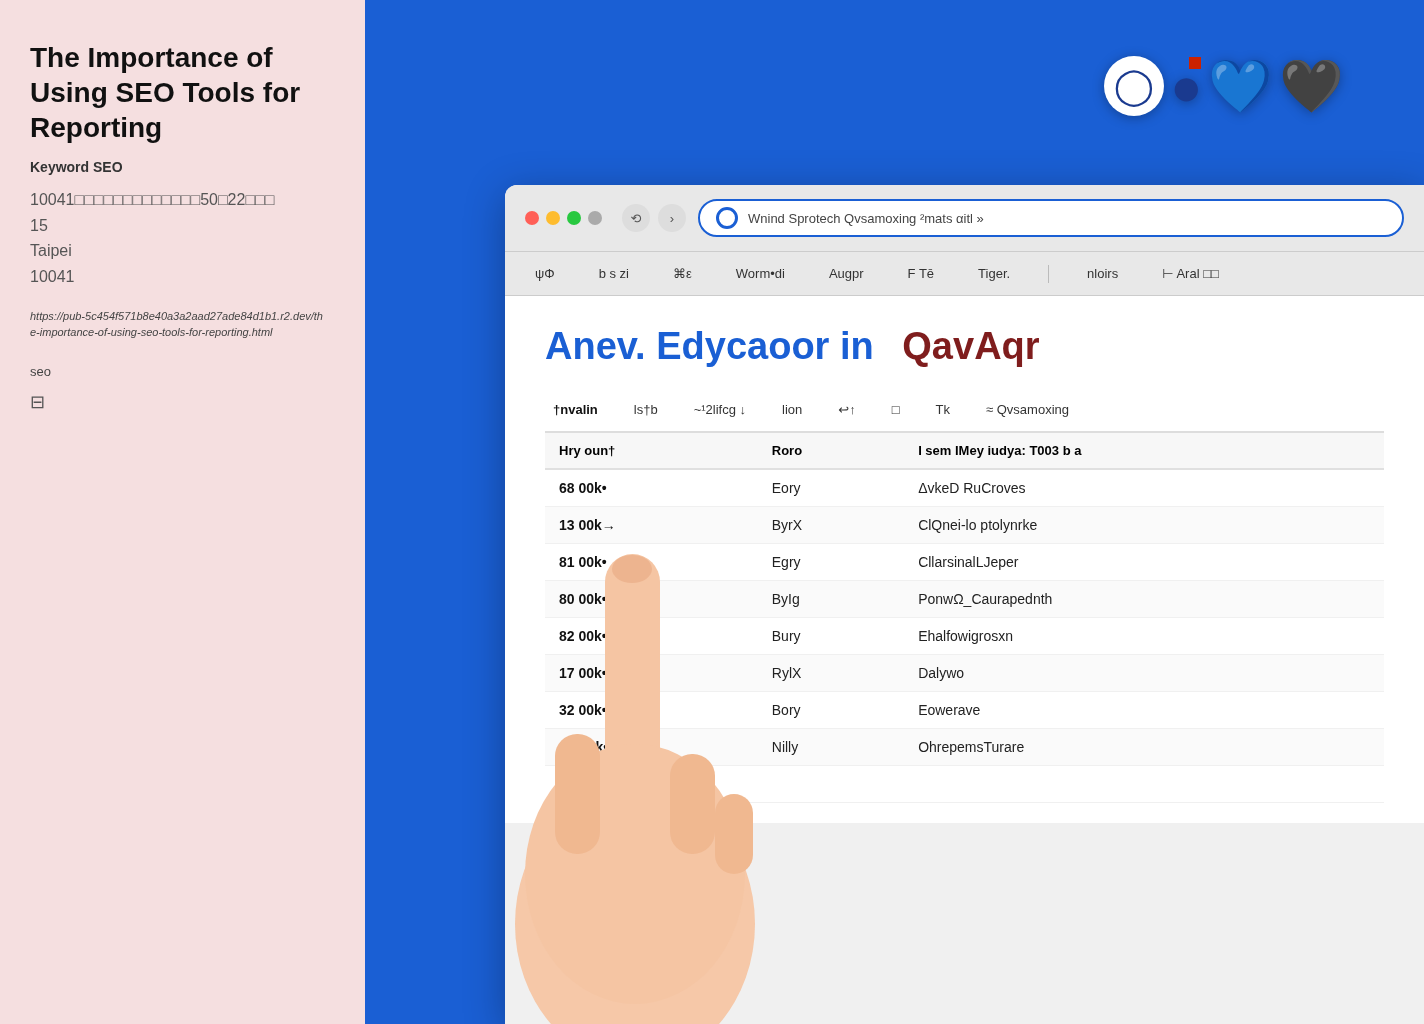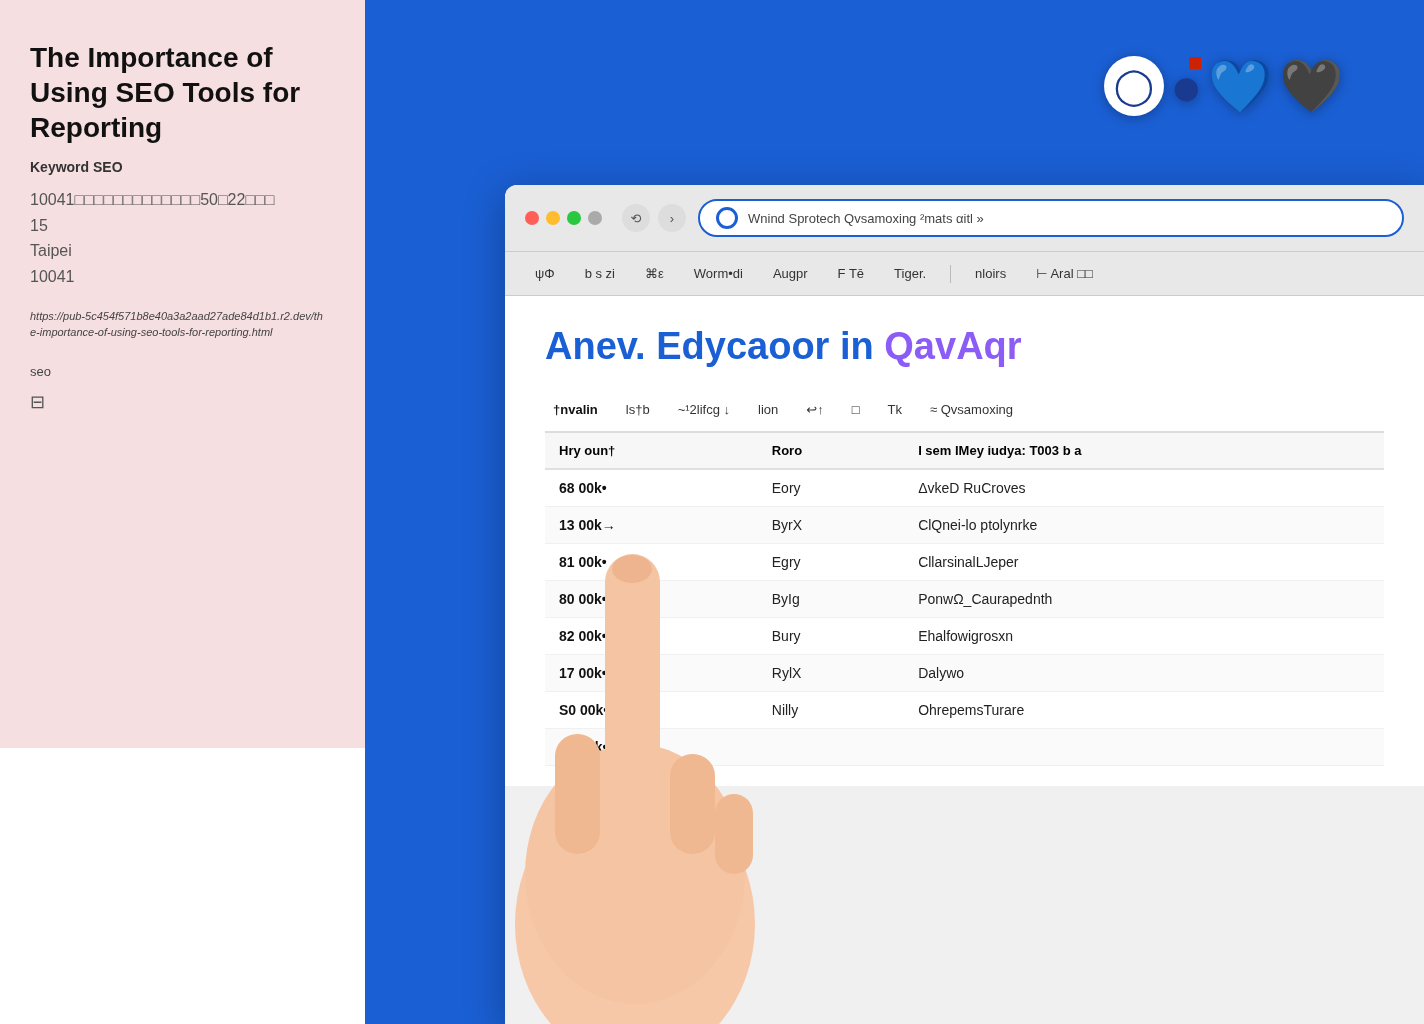"The Importance of Using SEO" .sidebar { height: 748px -> 1024px }
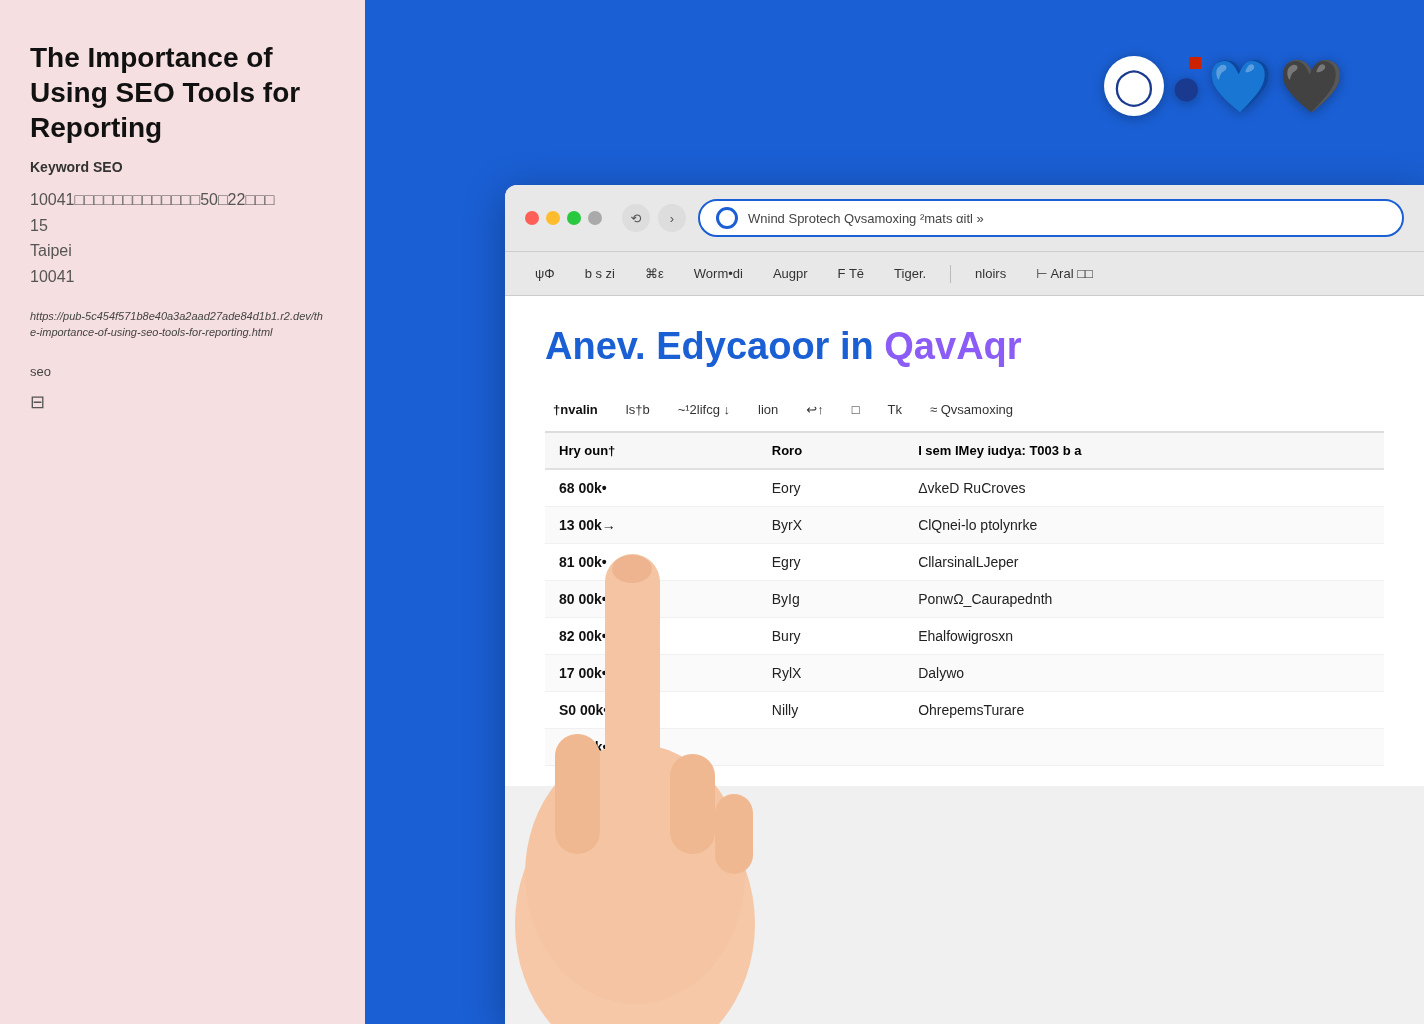"ψΦ" .browser-toolbar { gap: 18px -> 32px }
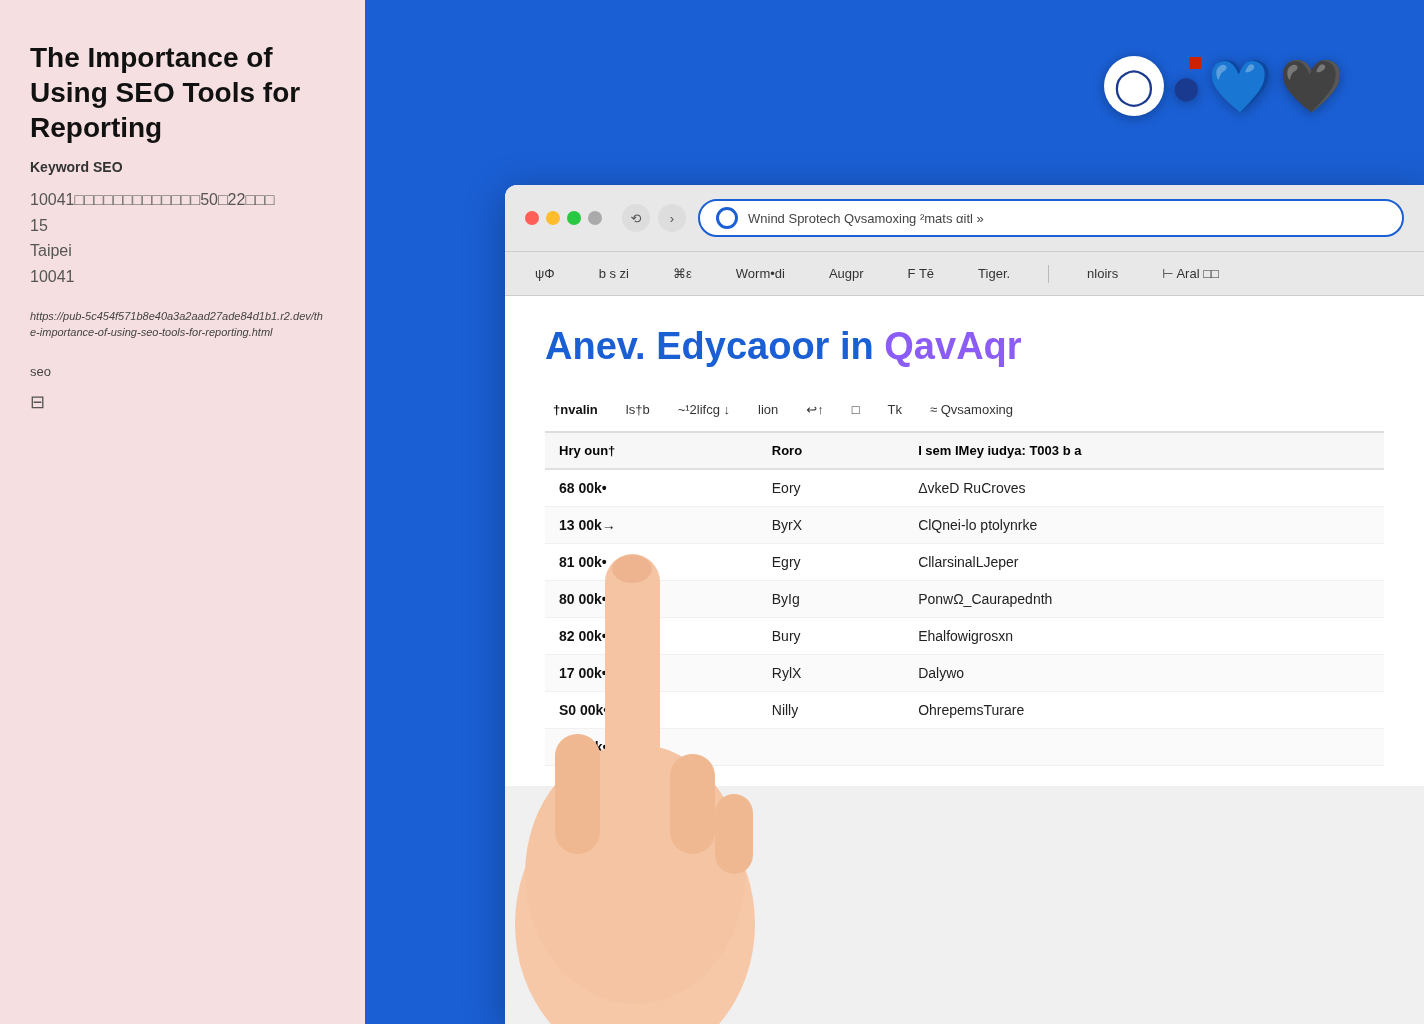"QavAqr" span { color: #8b5cf6 -> #7f1d1d; margin-left: none -> 18px }
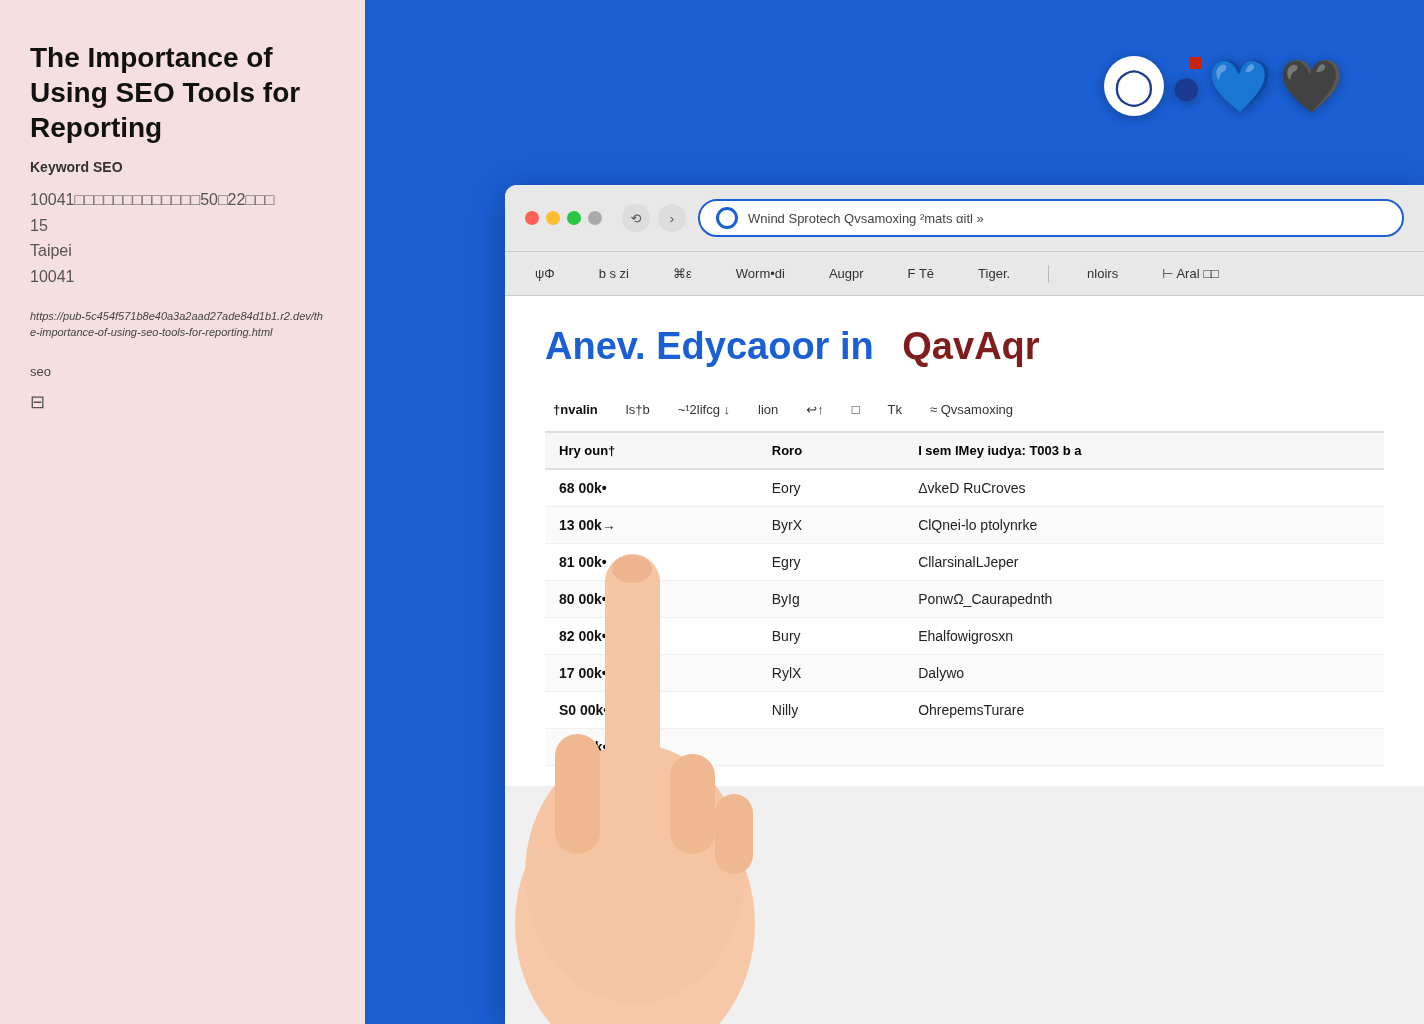"†nvalin" .table-toolbar { gap: 12px -> 20px }
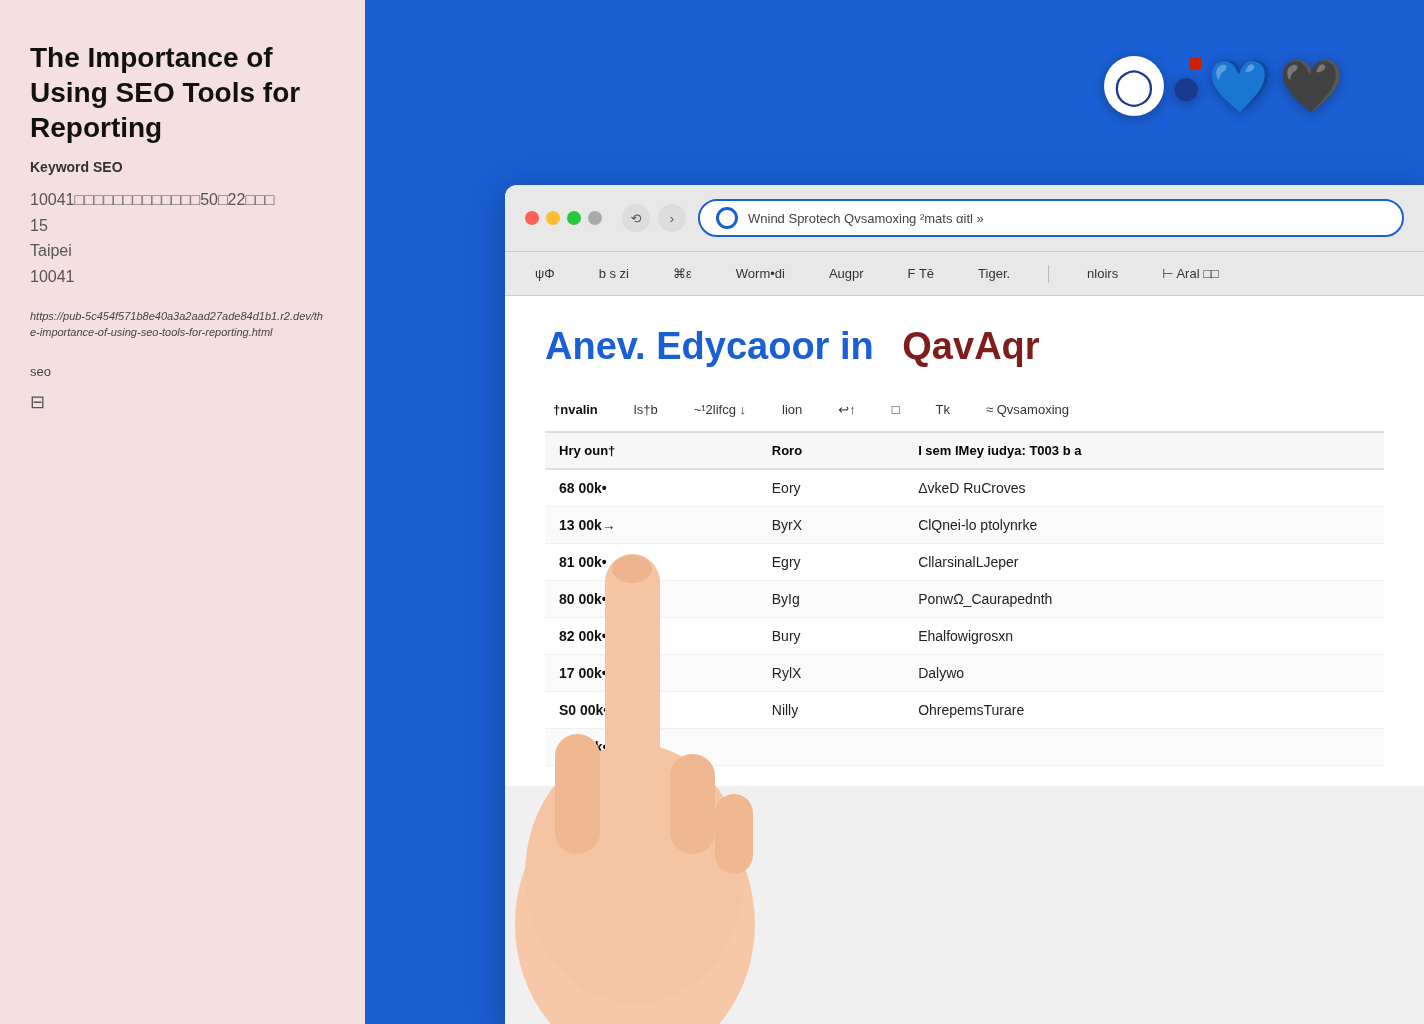"32 00k•" tr { html: none -> <tr> <td>32 00k•</td> <td>Bory</td> <td>Eowerave</td> </tr> }
